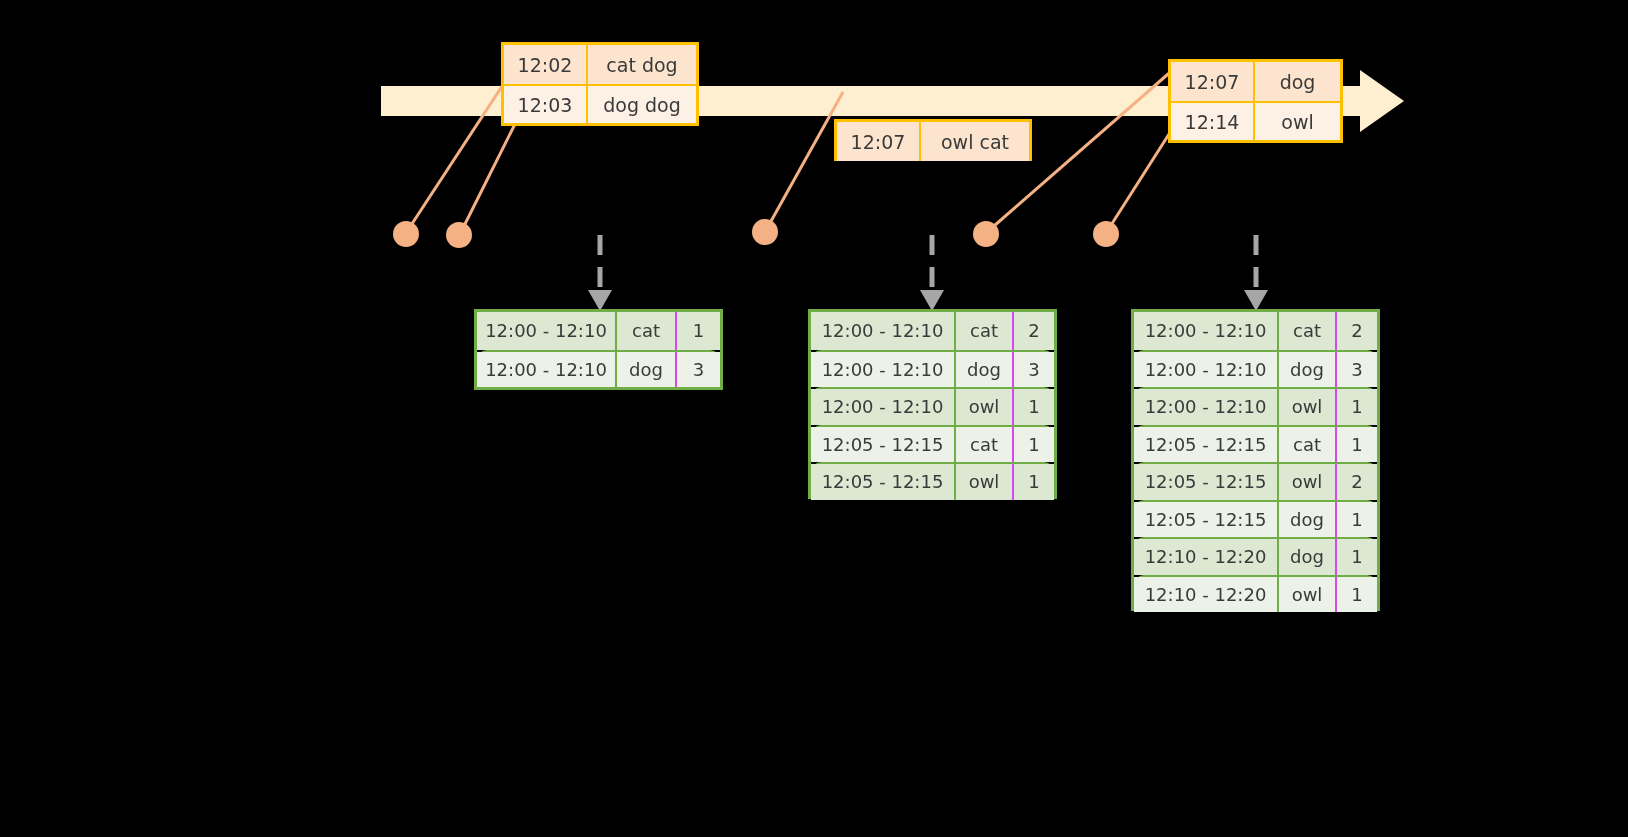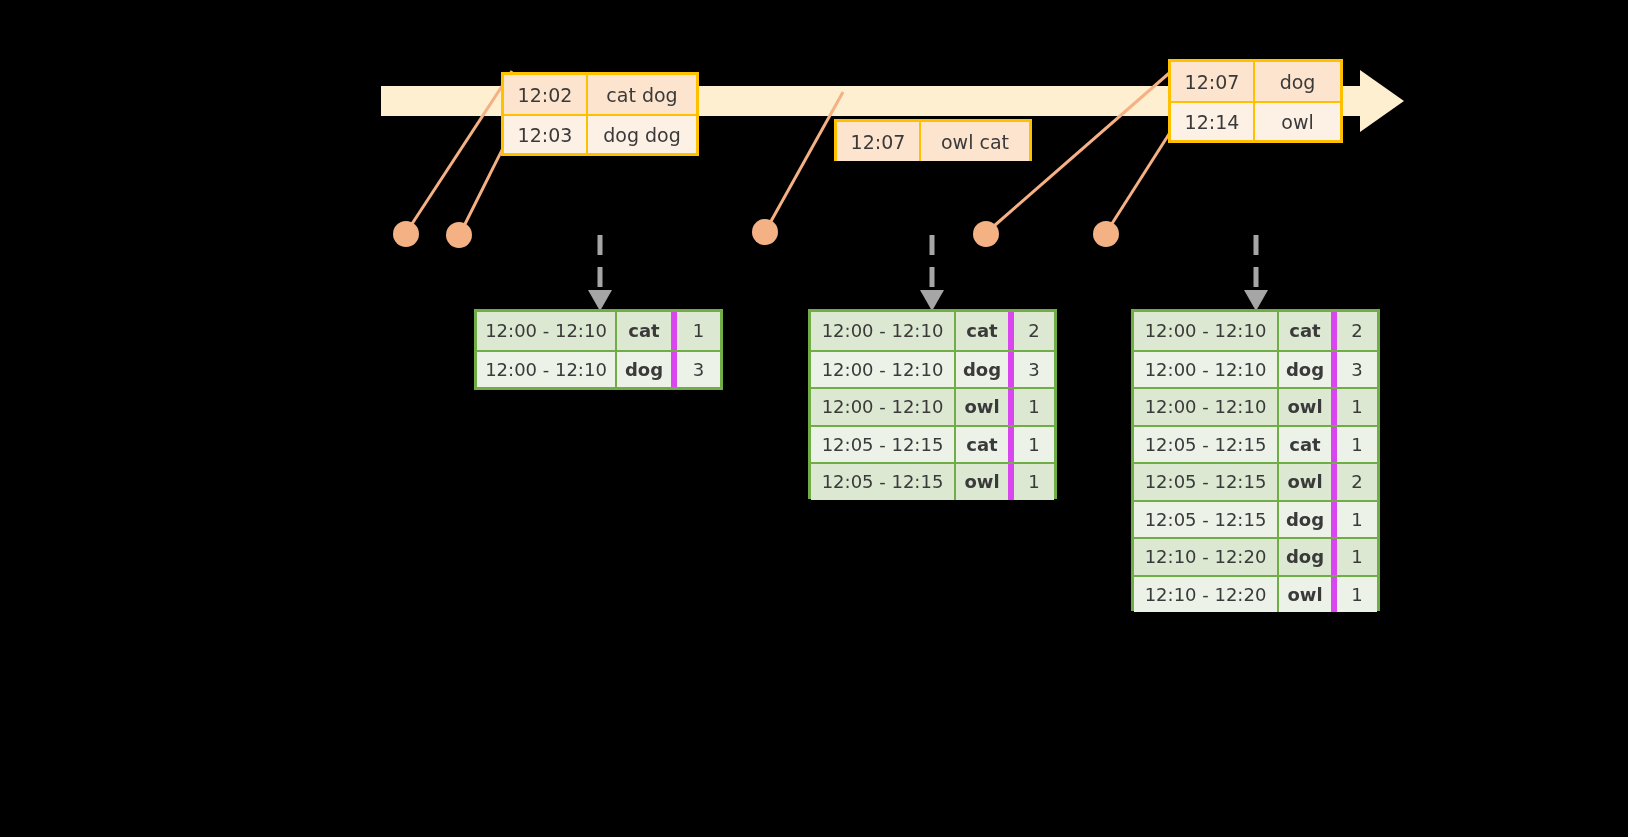"12:02" div.evt { top: 72px -> 42px }
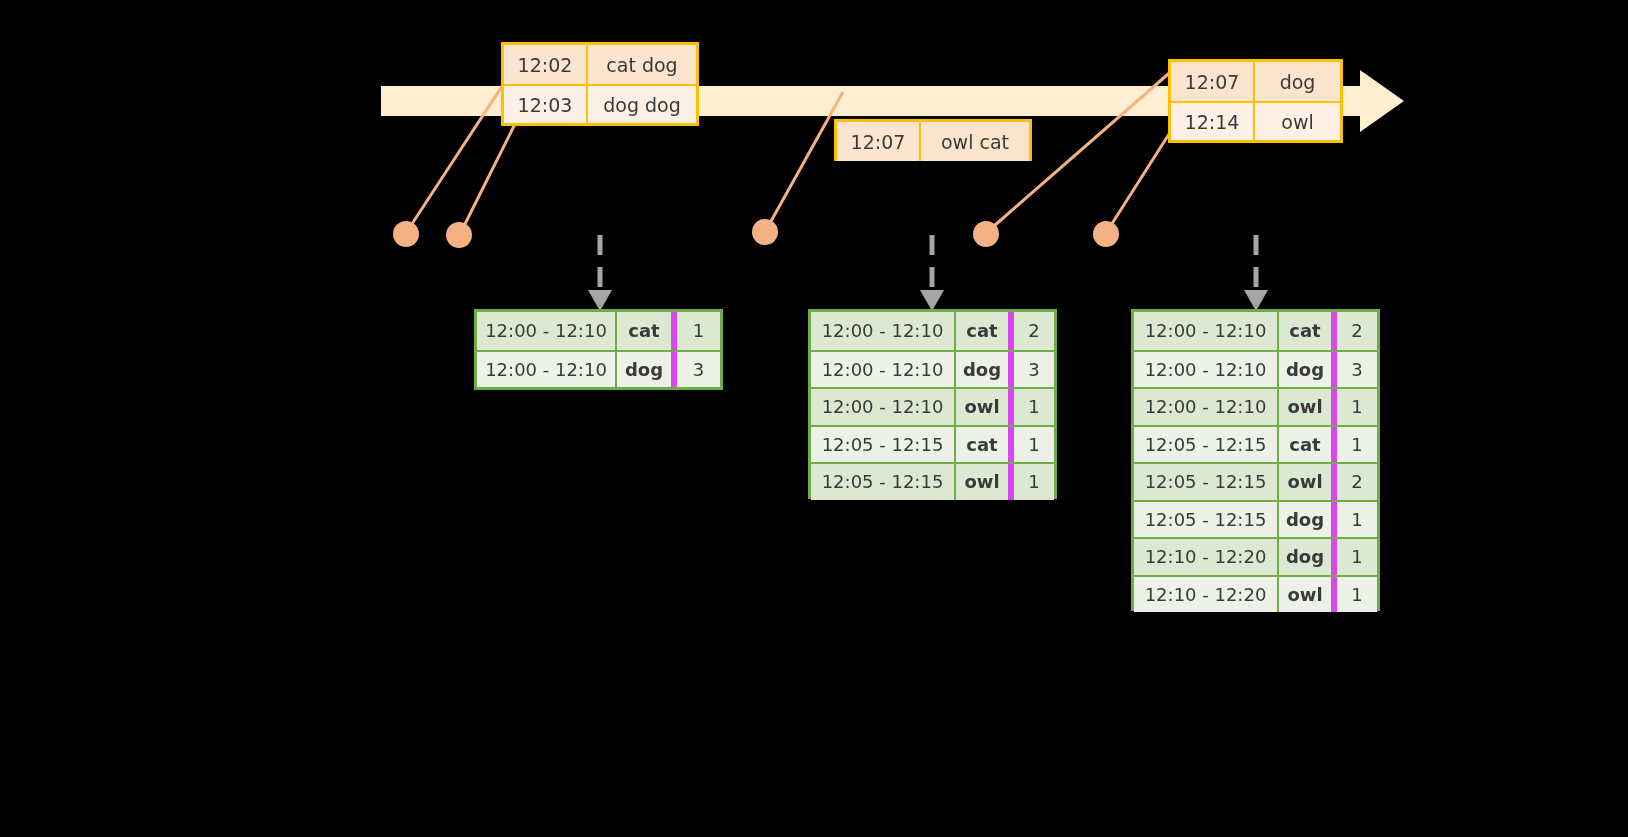"12:00 - 12:10" .tbl .trow { border-radius: none -> 10px }
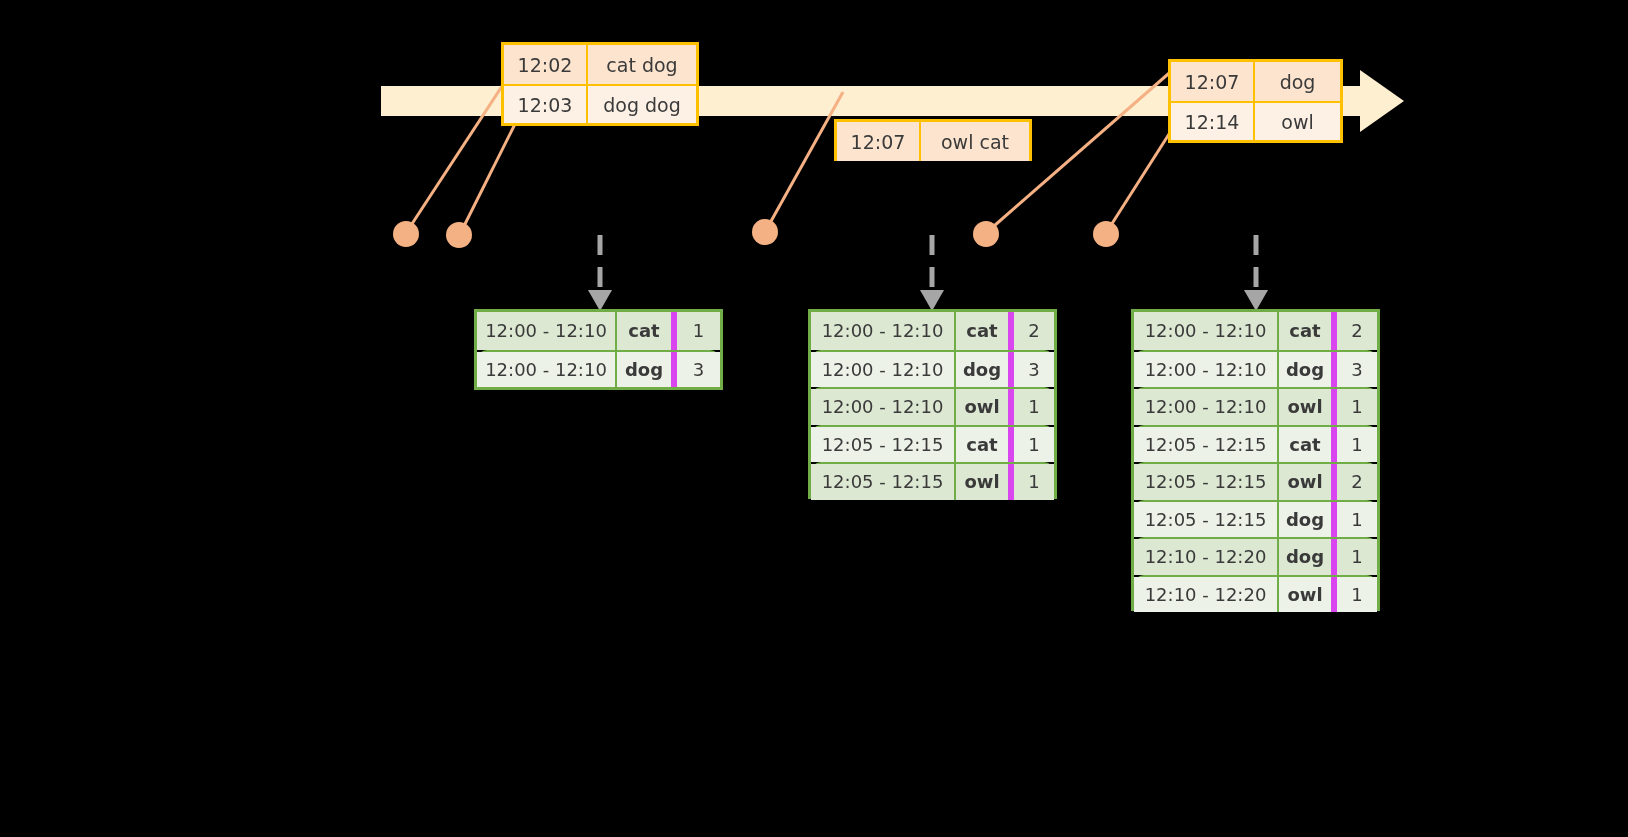"cat" .tbl .t-word { border-right: 6px solid #d946ef -> 2px solid #d946ef; font-weight: bold -> none }
